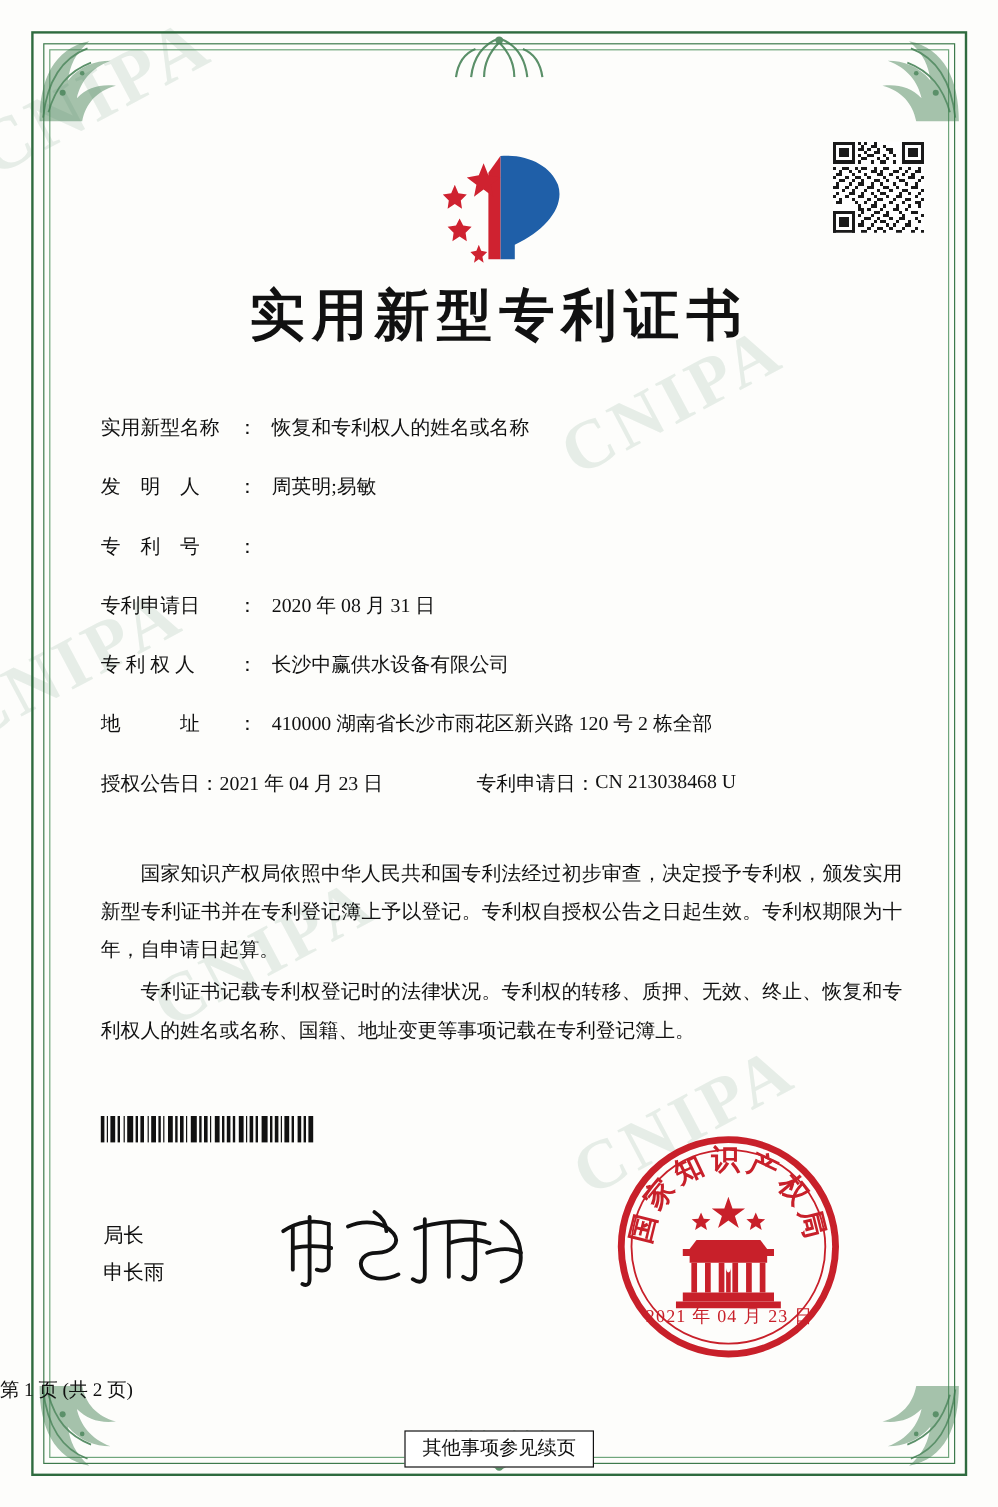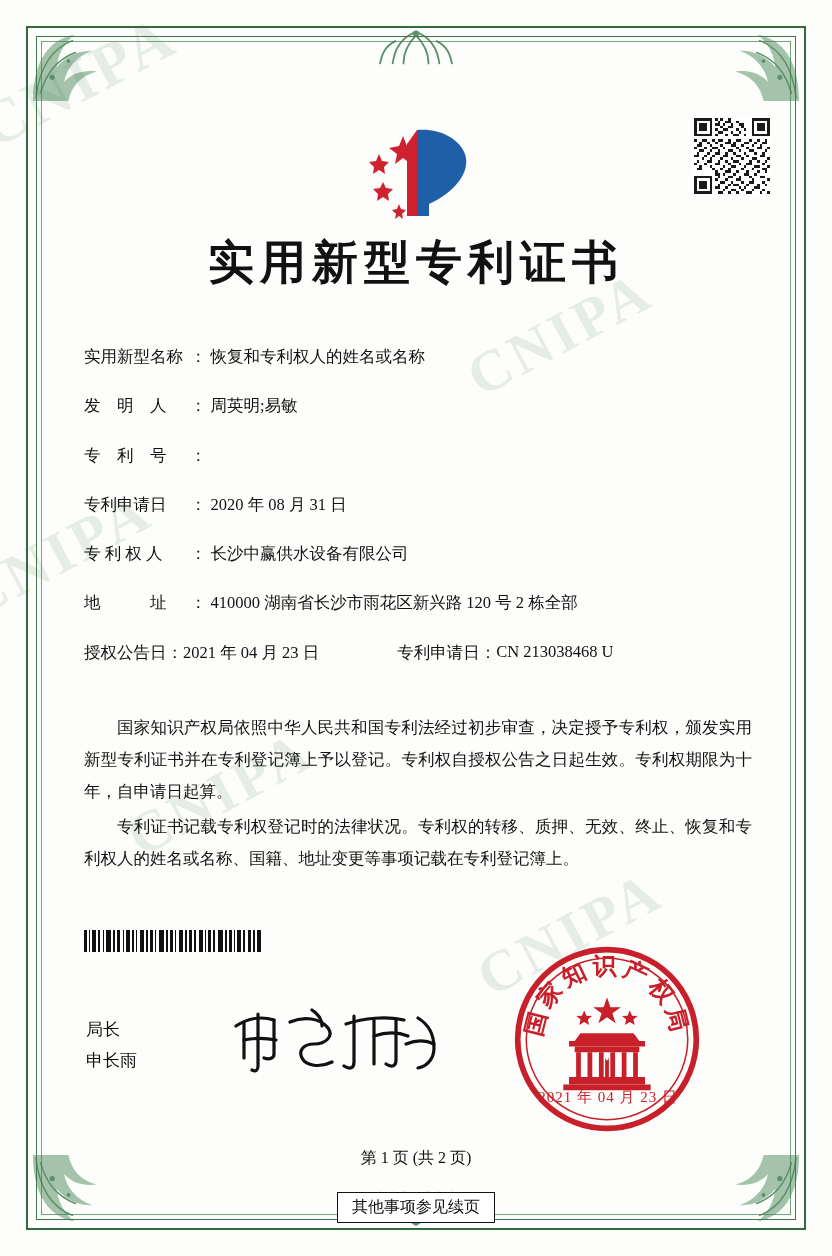"实用新型名称" .frow { gap: none -> 8px }
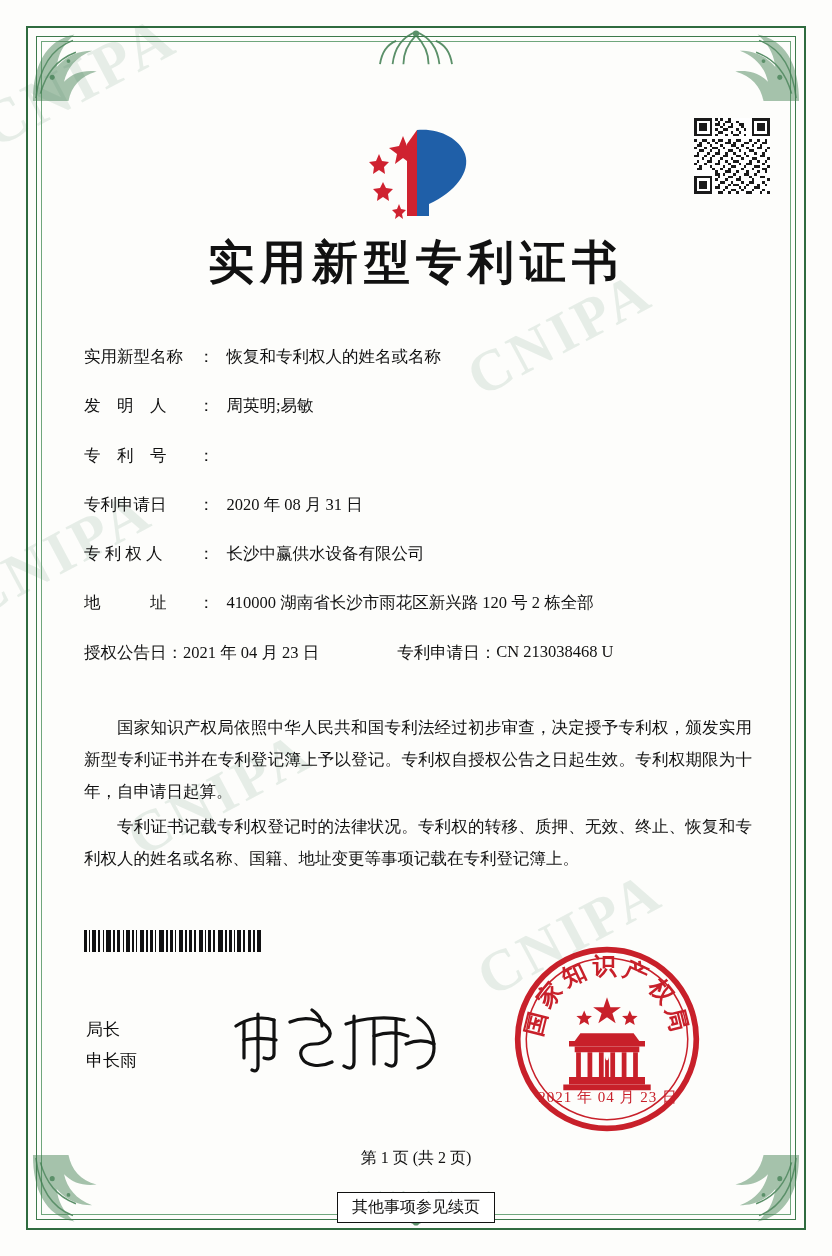"第 1 页 (共 2" .pagefoot { text-align: center -> left }
